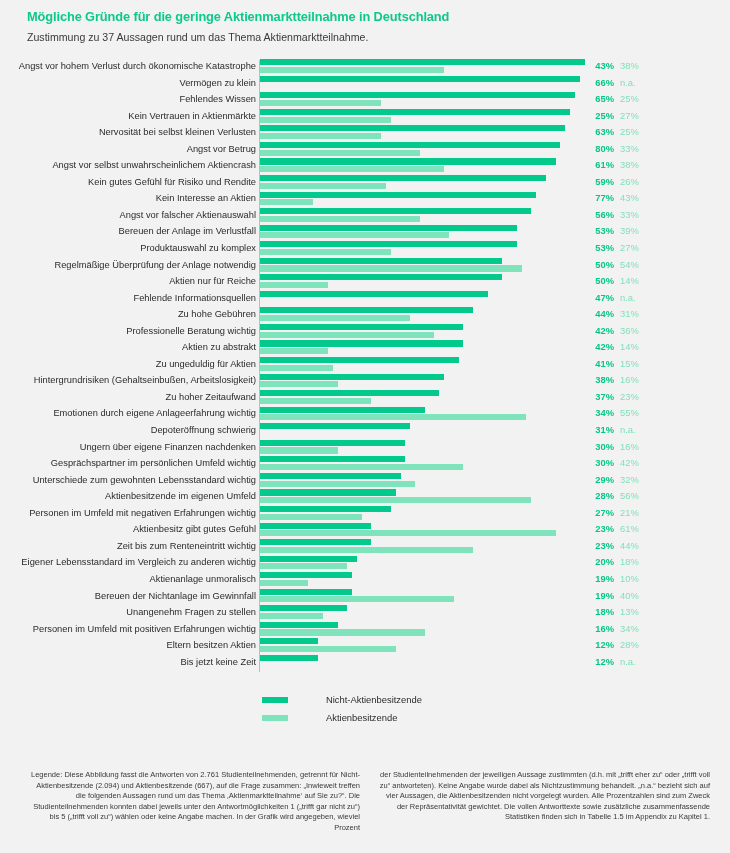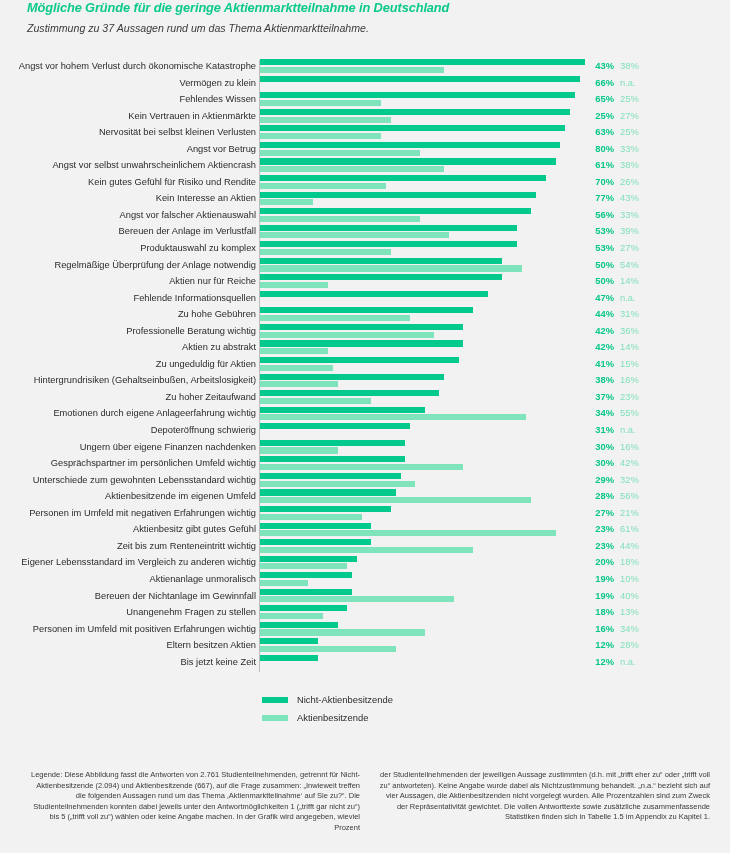"Mögliche Gründe für die geringe" .header { font-style: italic -> none; top: 0 -> 9px }
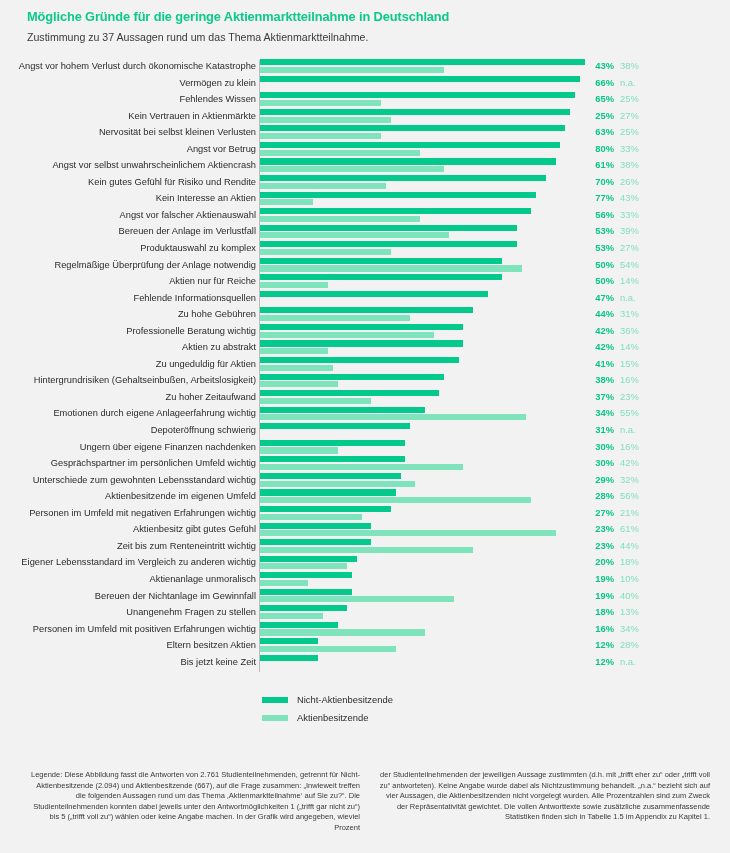"70%" div.val-main { text: 70% -> 59% }
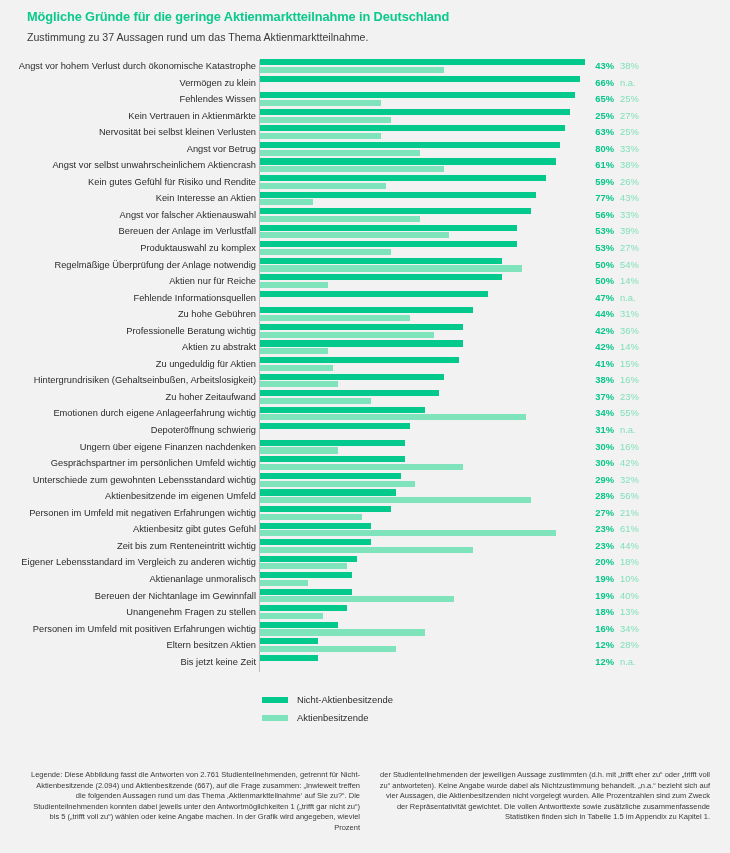"Nicht-Aktienbesitzende" .legend-item { gap: none -> 29px }
